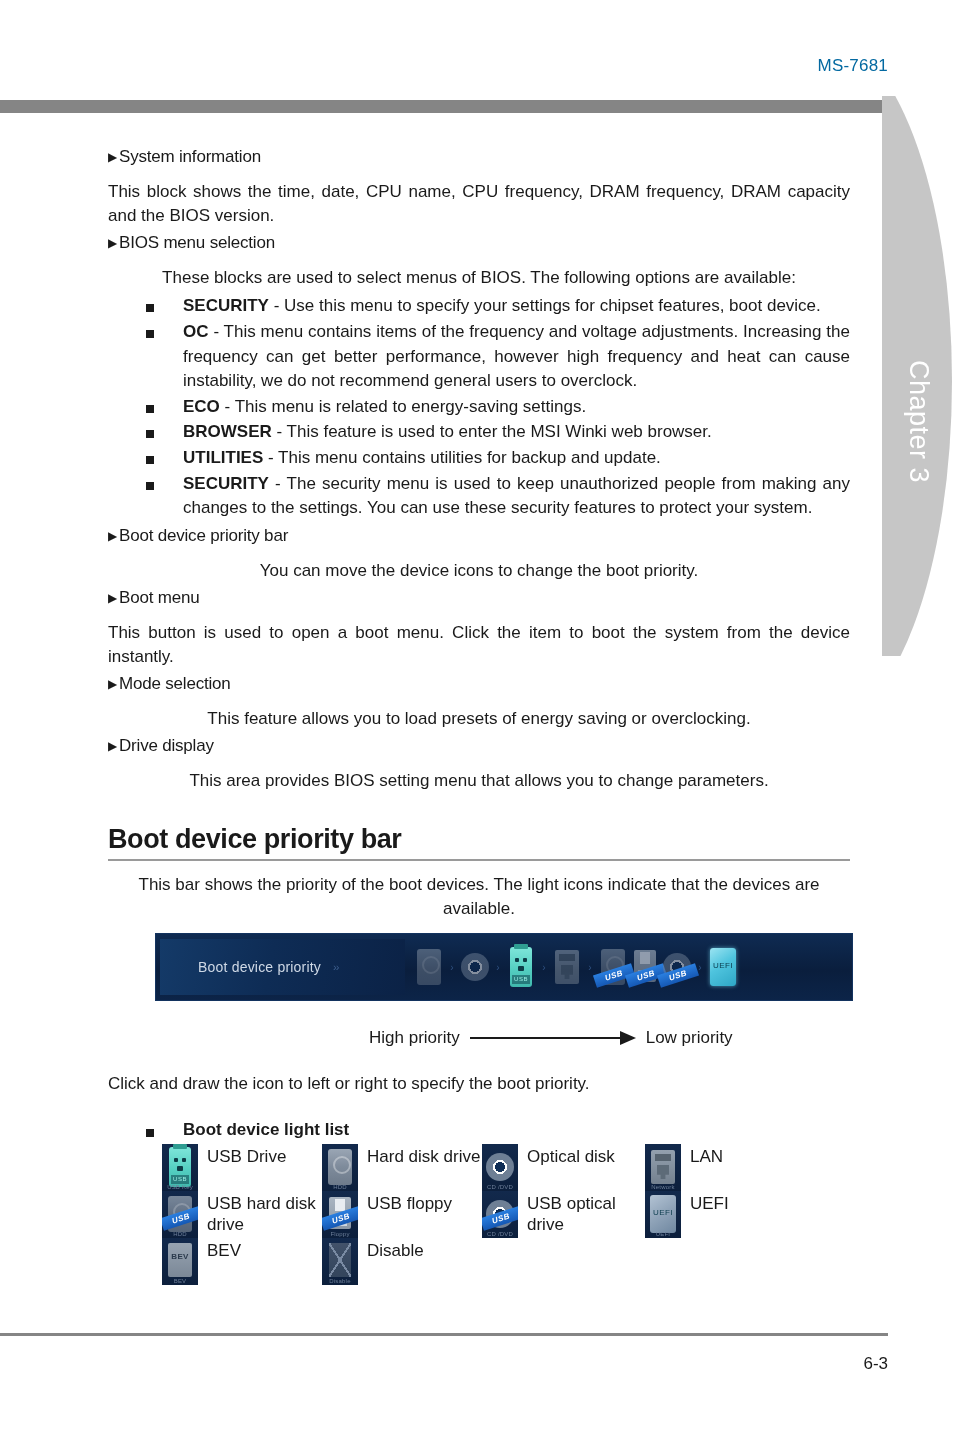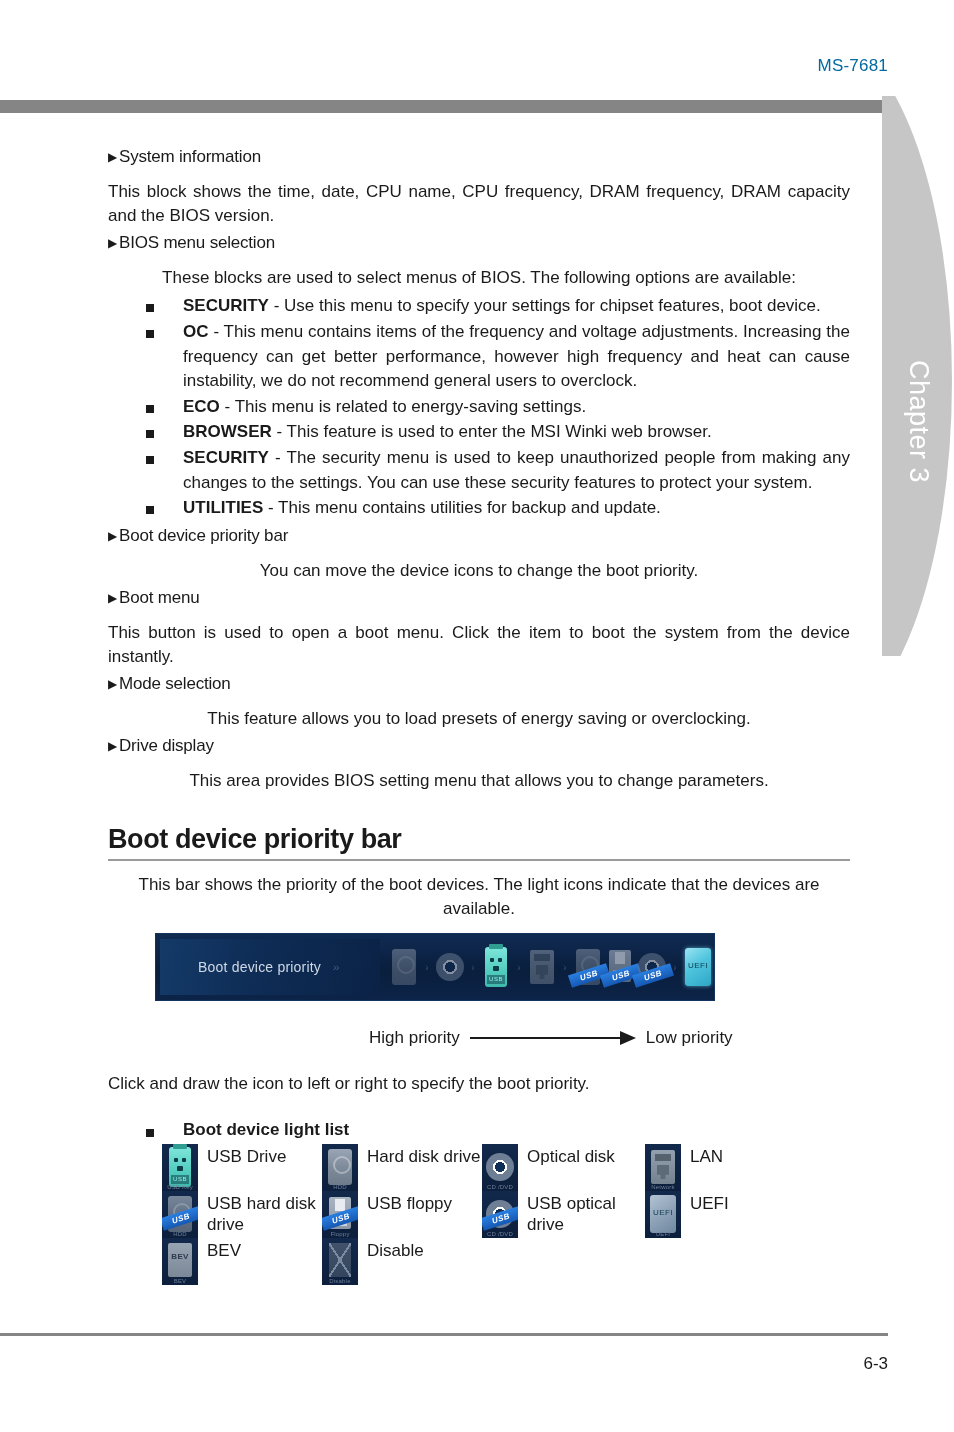"SECURITY - The security menu" li { order: before "UTILITIES - This menu contains" -> after "UTILITIES - This menu contains" }
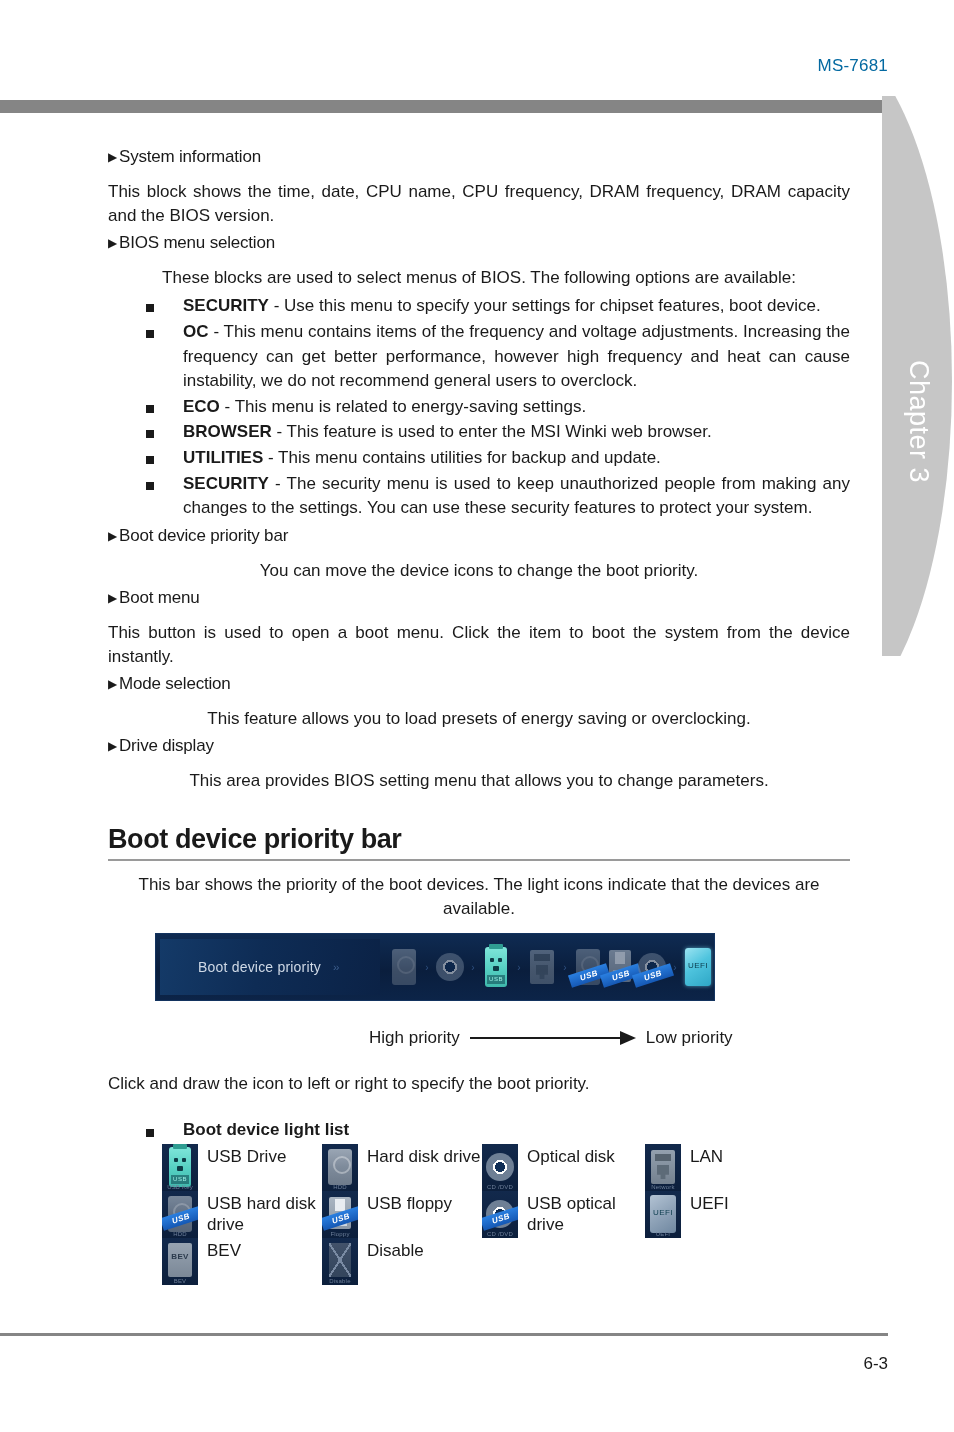"Boot device priority" .priority-bar { width: 560px -> 698px }
